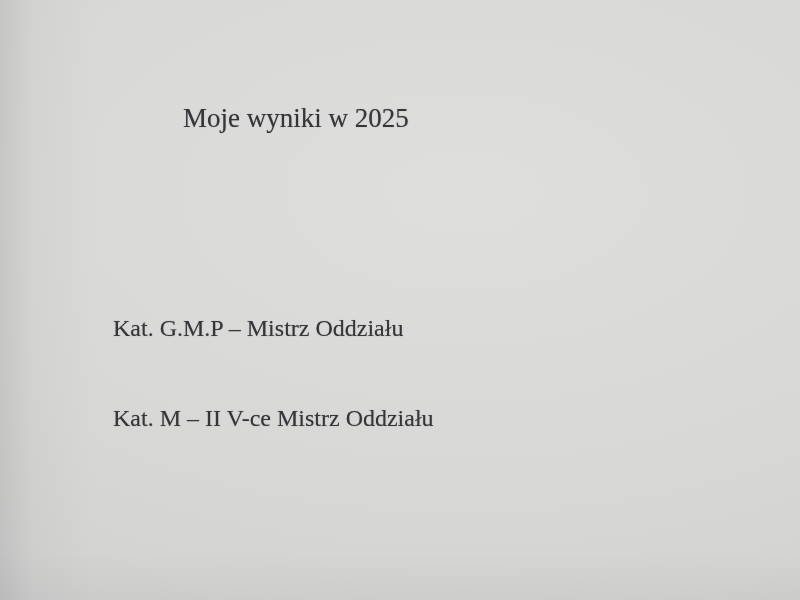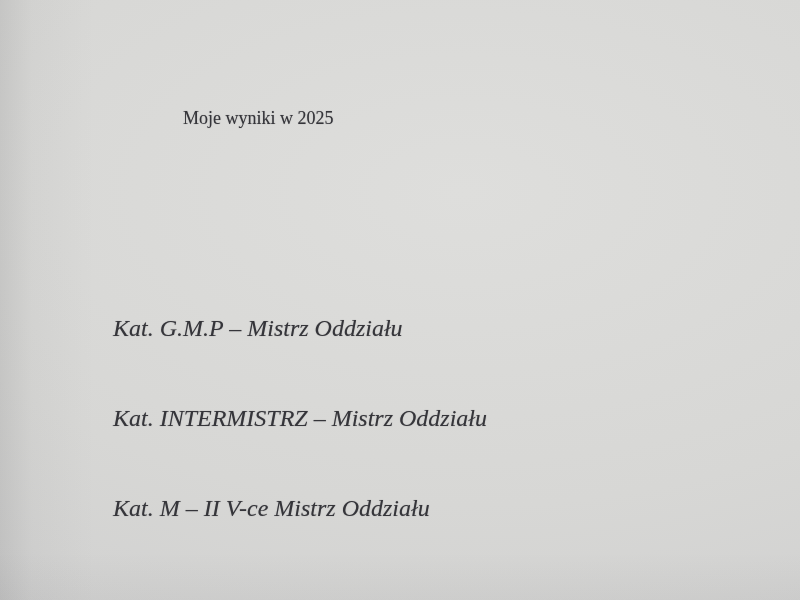"Moje wyniki w 2025" .title { font-size: 18px -> 27px }
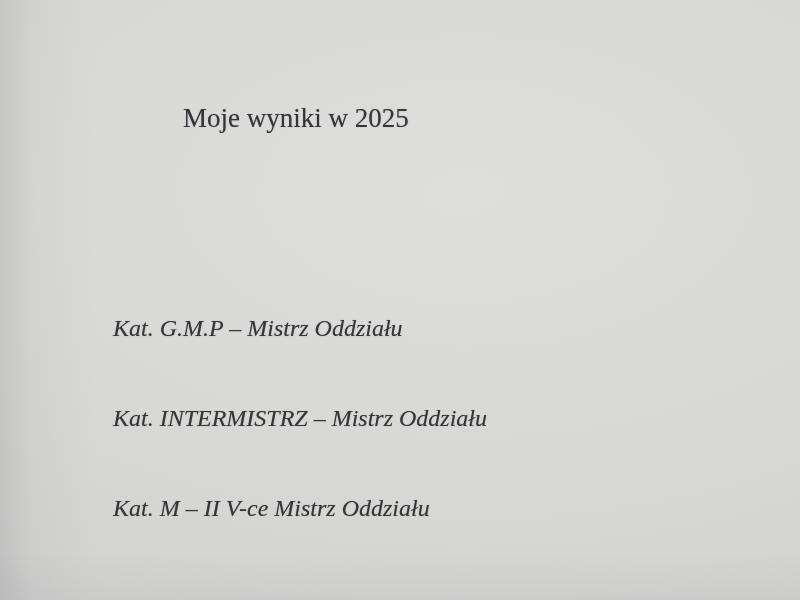"Kat. G.M.P – Mistrz Oddziału" .line { font-style: italic -> none }
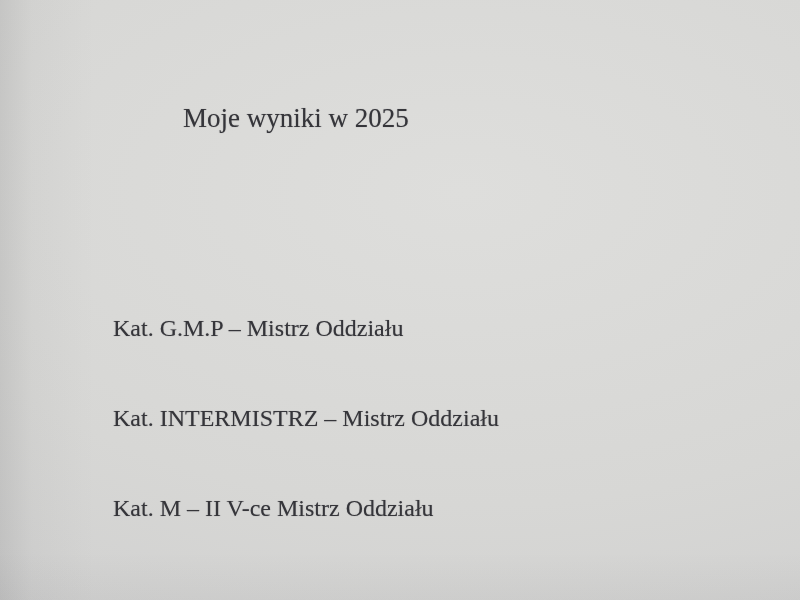"Kat. INTERMISTRZ – Mistrz Oddziału" div.line { html: <div>Kat. INTERMISTRZ – Mistrz Oddziału</div> -> none }
